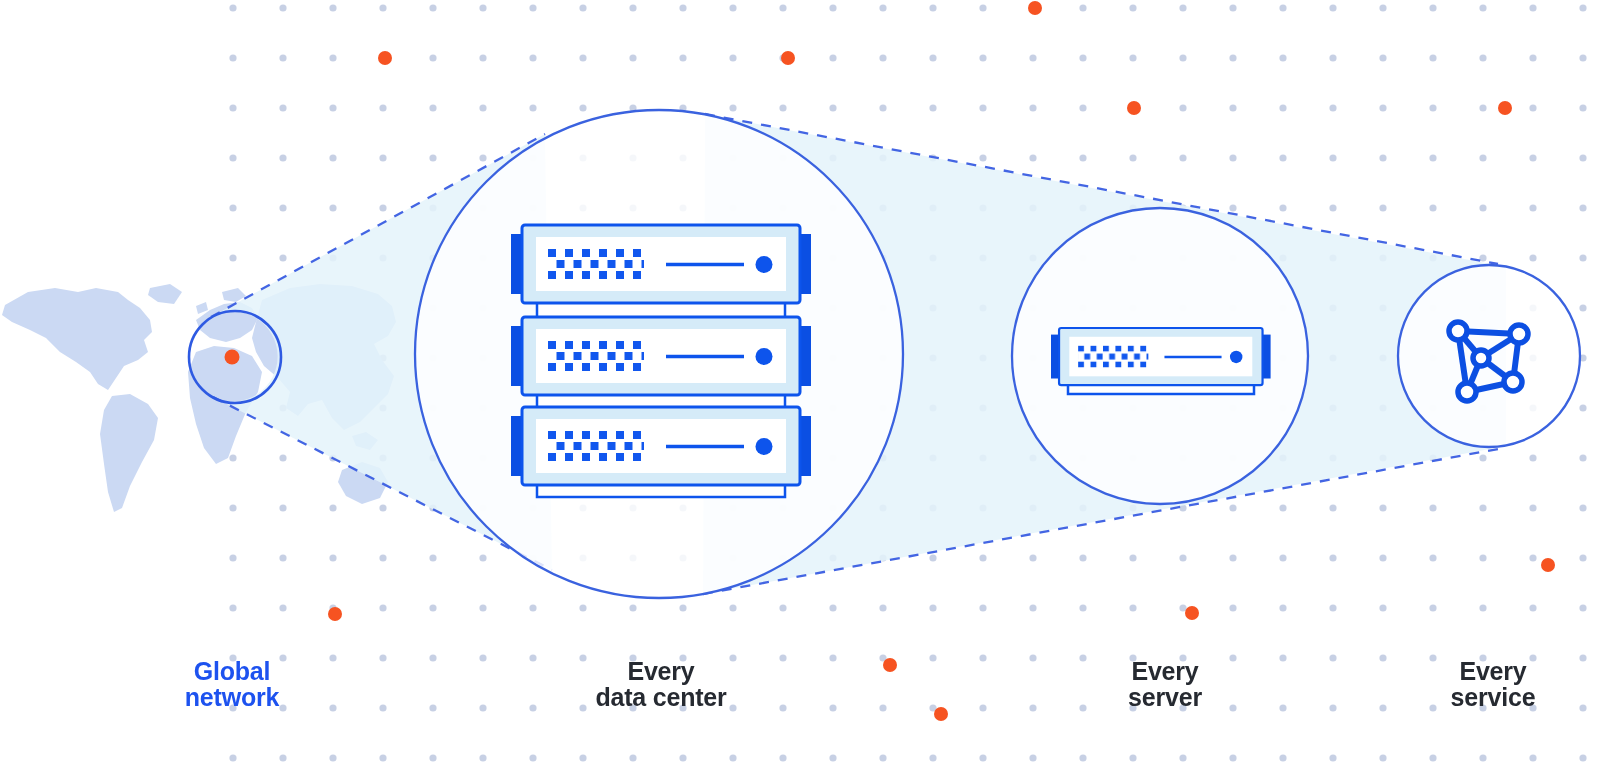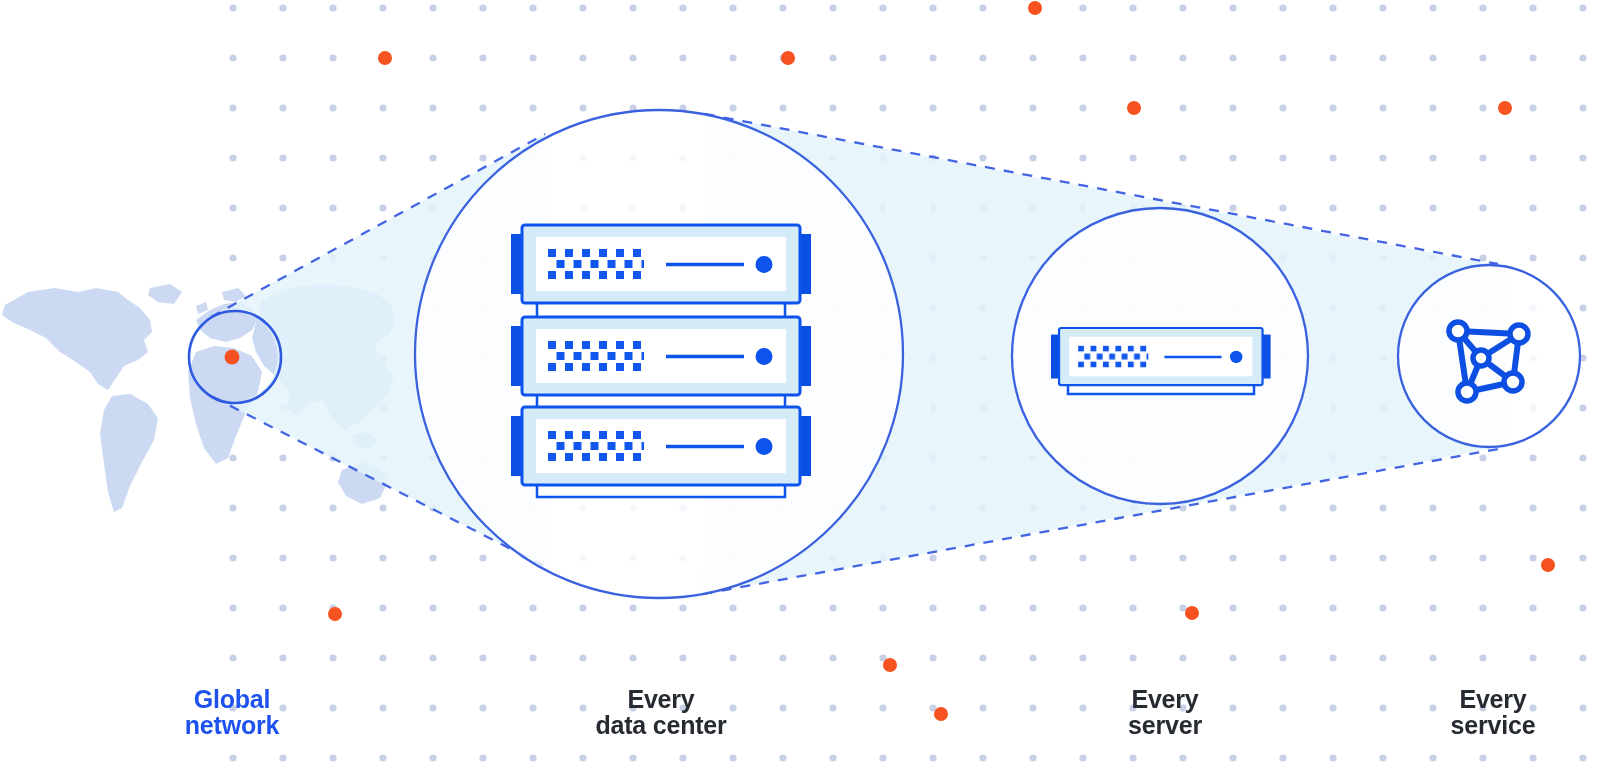"Global" .lbl { top: 686px -> 658px }
